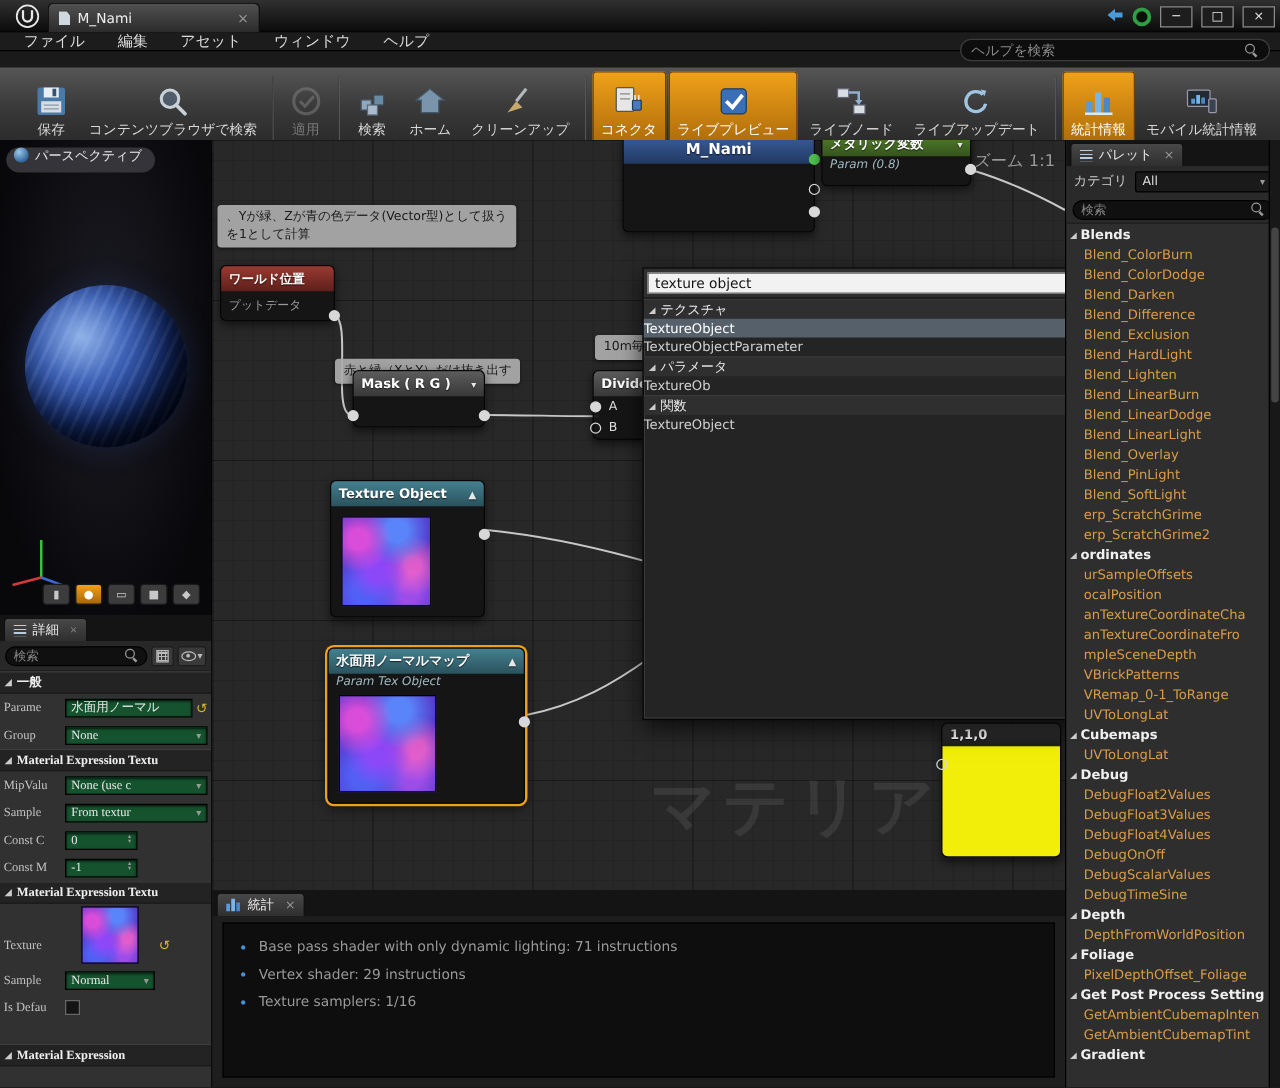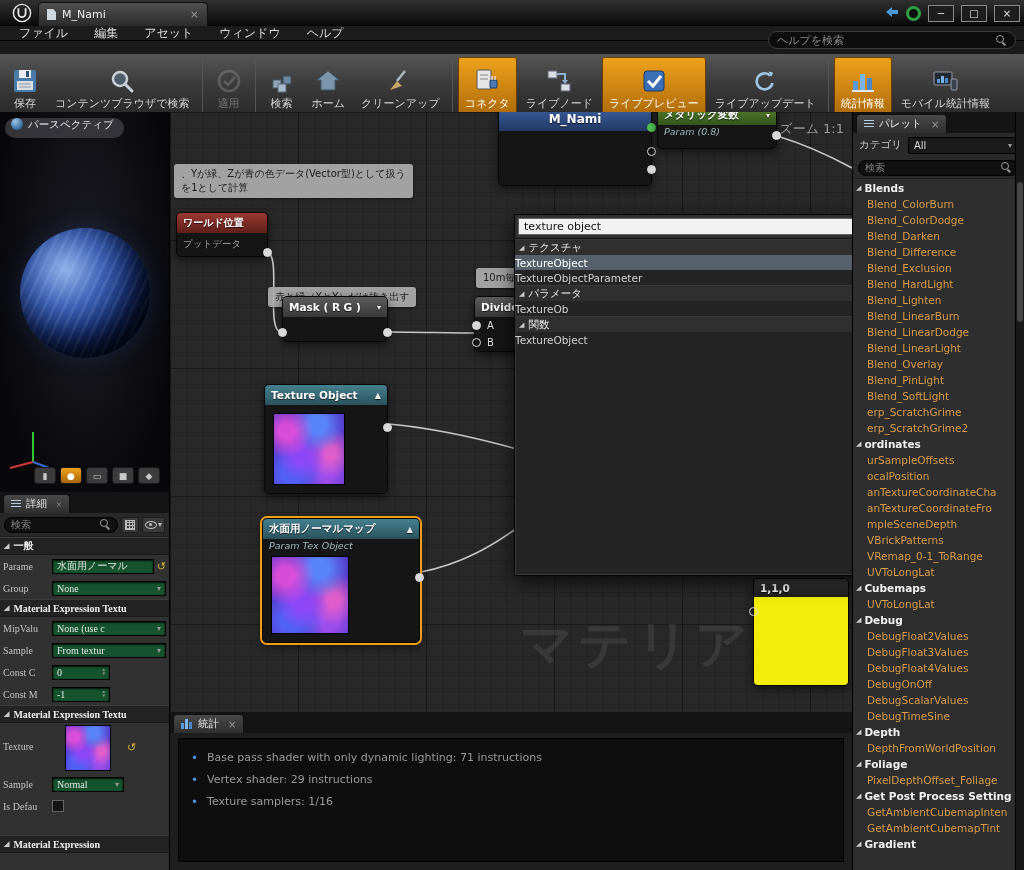"保存" .toolbar { padding: 3px 4px -> 3px 20px }
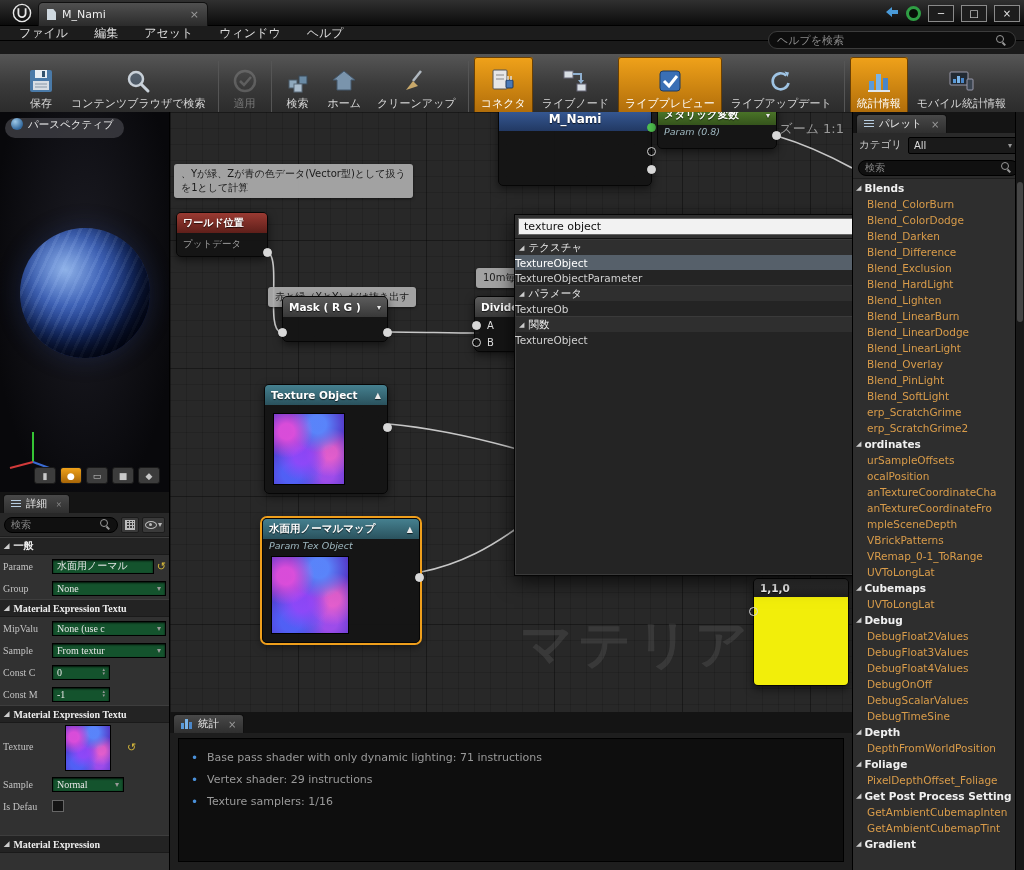"ライブノード" div.tb-btn { order: before "ライブプレビュー" -> after "ライブプレビュー" }
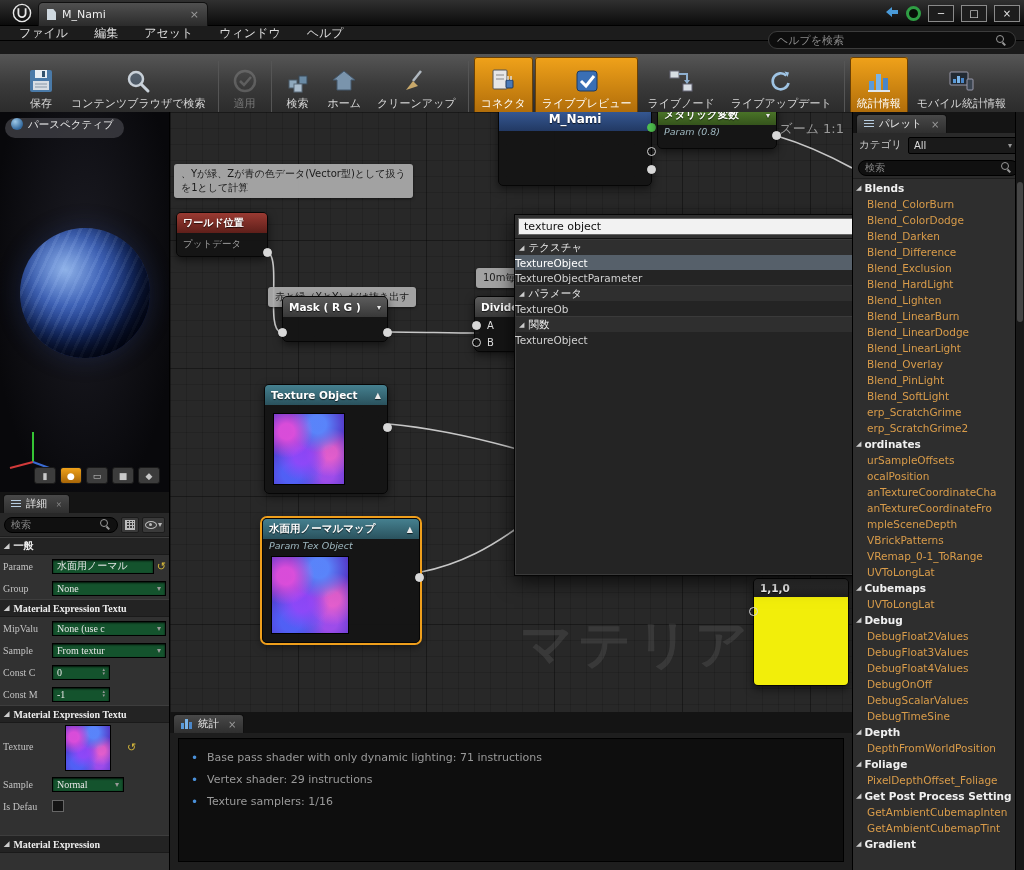"Texture" div.drow { align-items: flex-start -> center }
